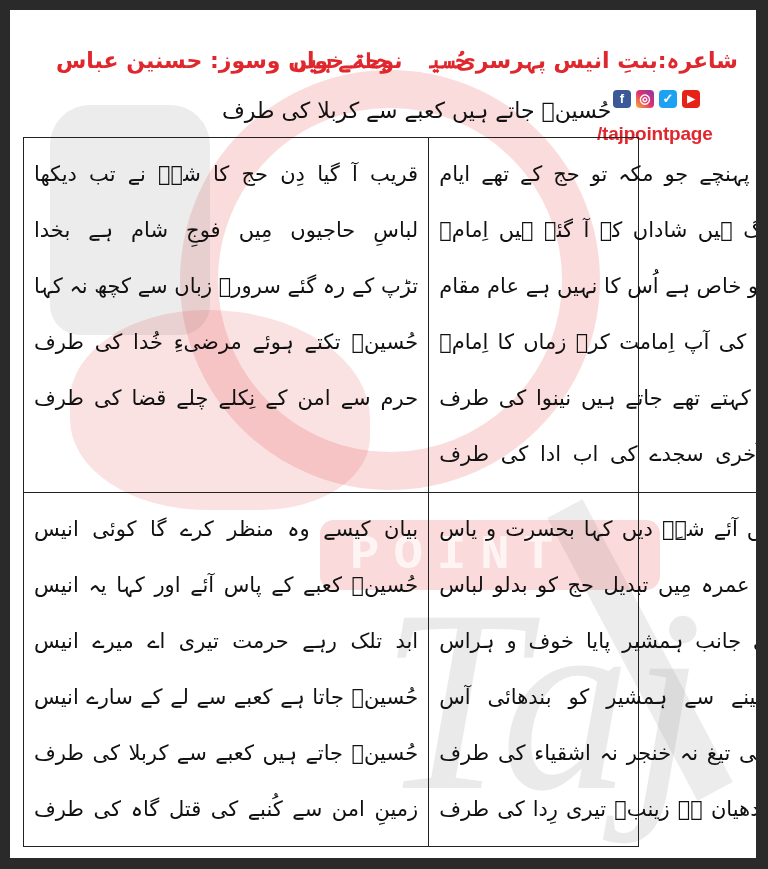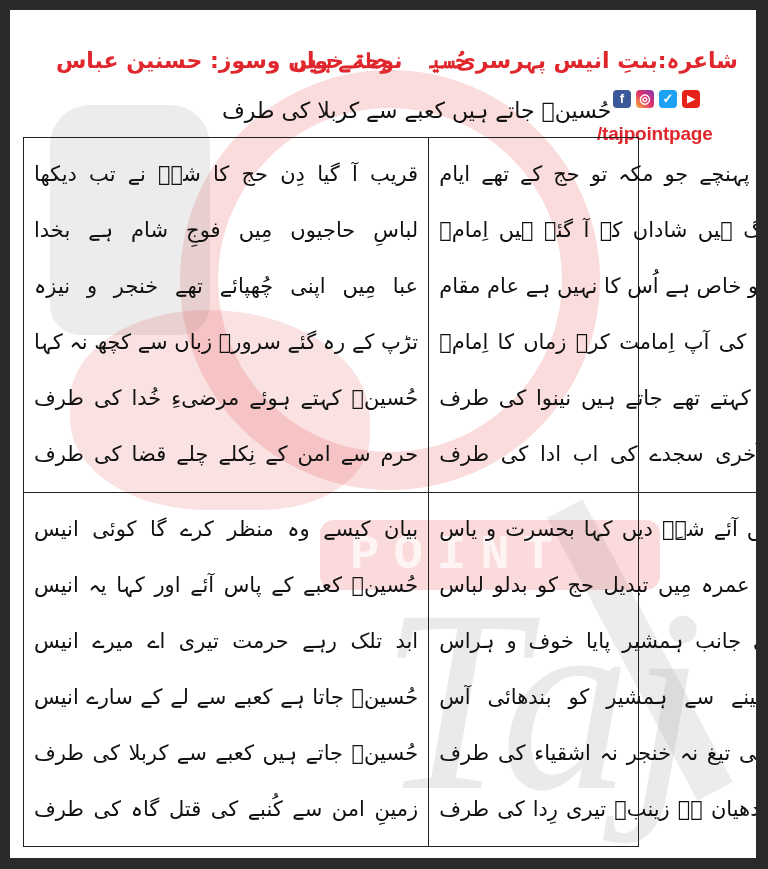"عبا مِیں اپنی چُھپائے تھے" div.line { html: <div>عبا مِیں اپنی چُھپائے تھے خنجر و نیزہ</div> -> none }
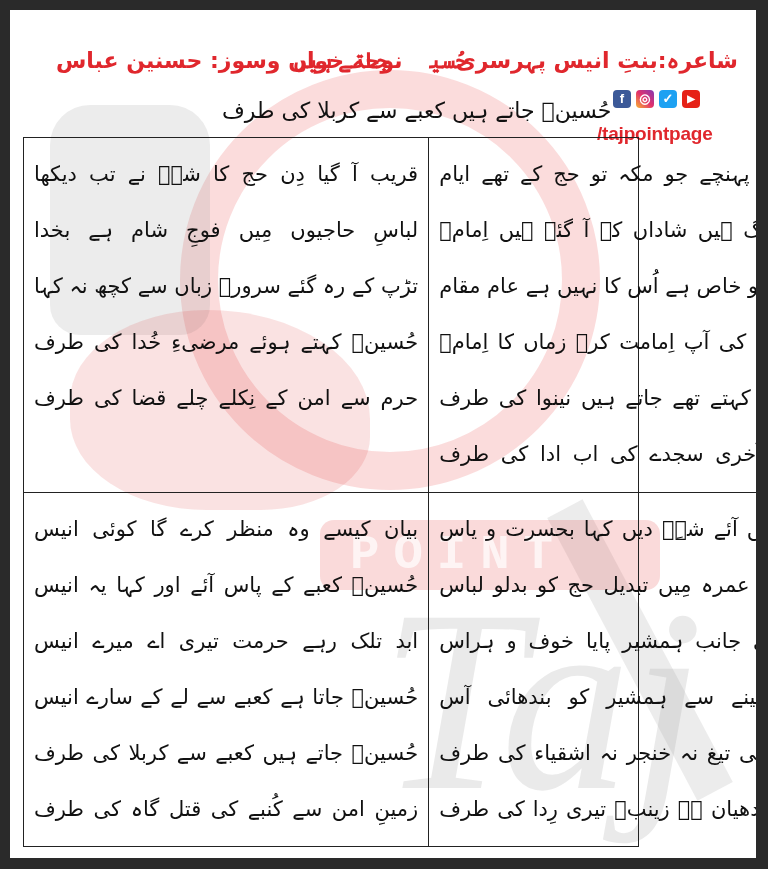"حُسینؑ کہتے ہوئے مرضیءِ خُدا" div.line { text: کہتے -> تکتے }
